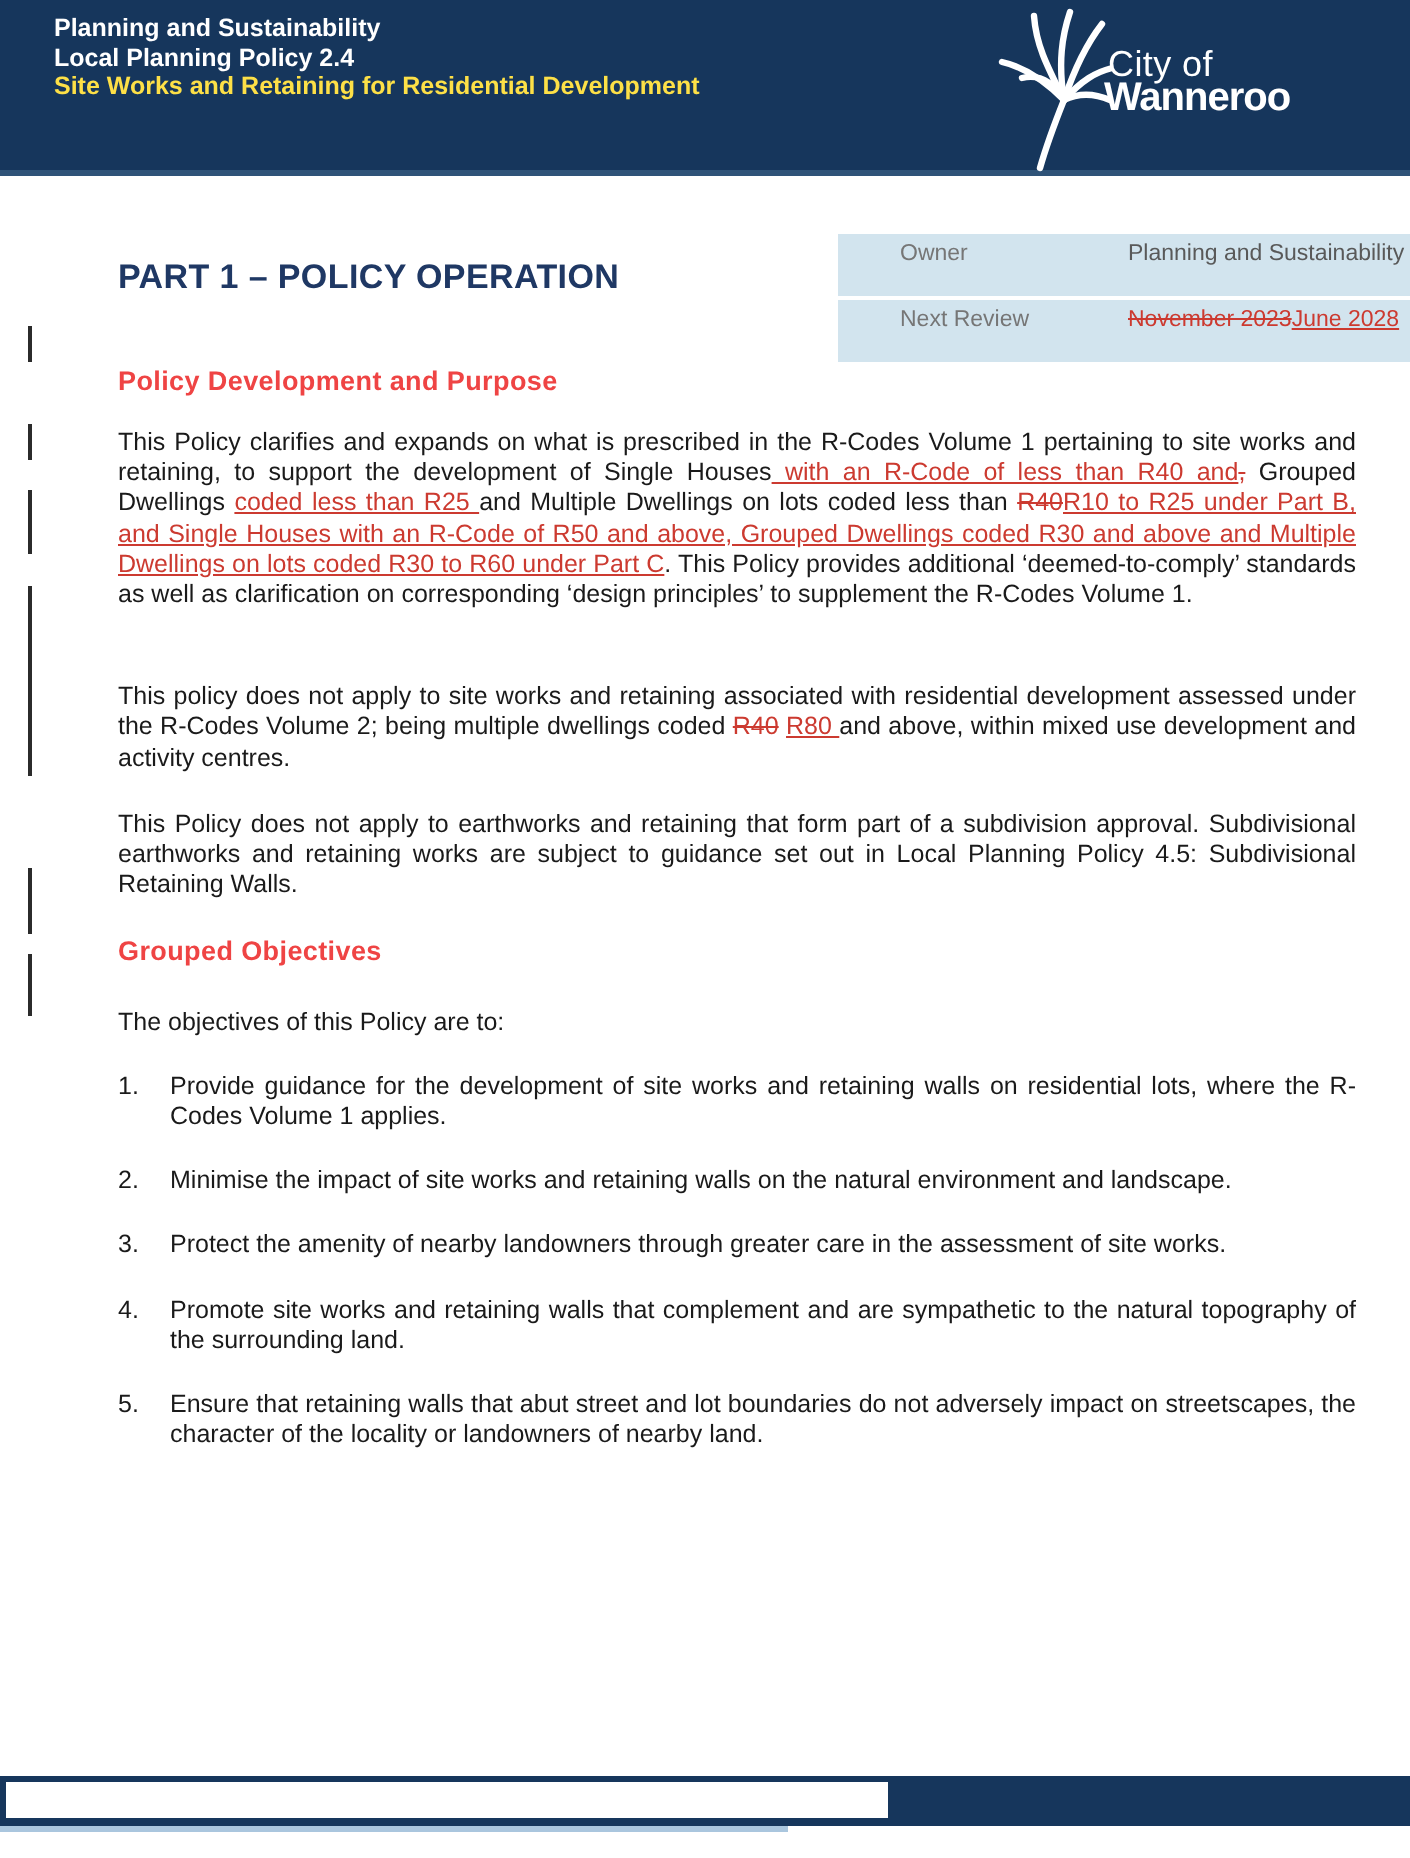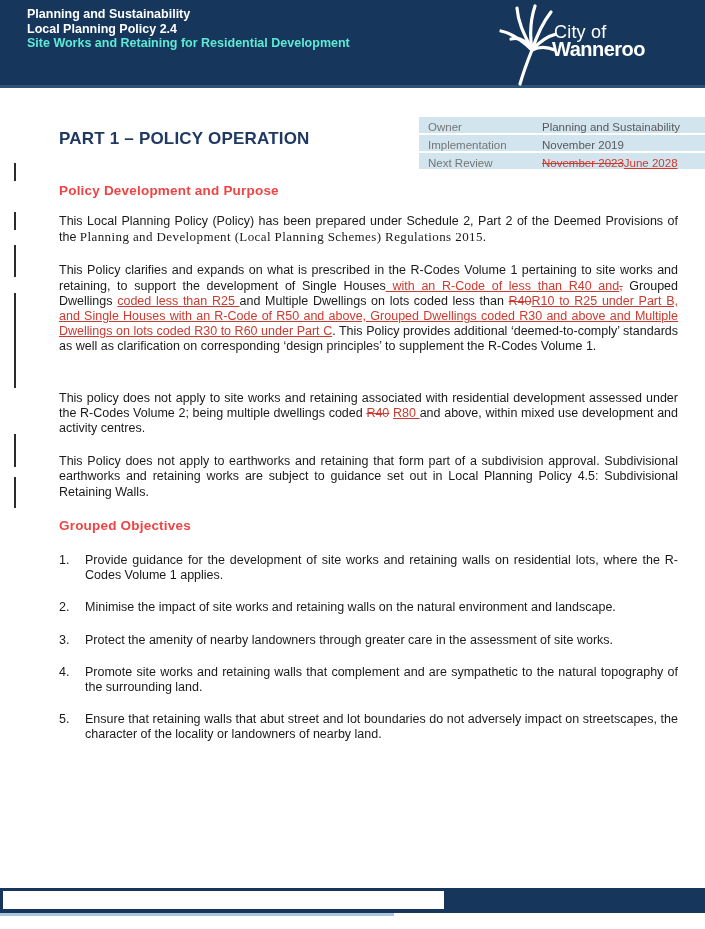"Site Works and Retaining for" .header-line.sub { color: #5eead4 -> #fde047 }
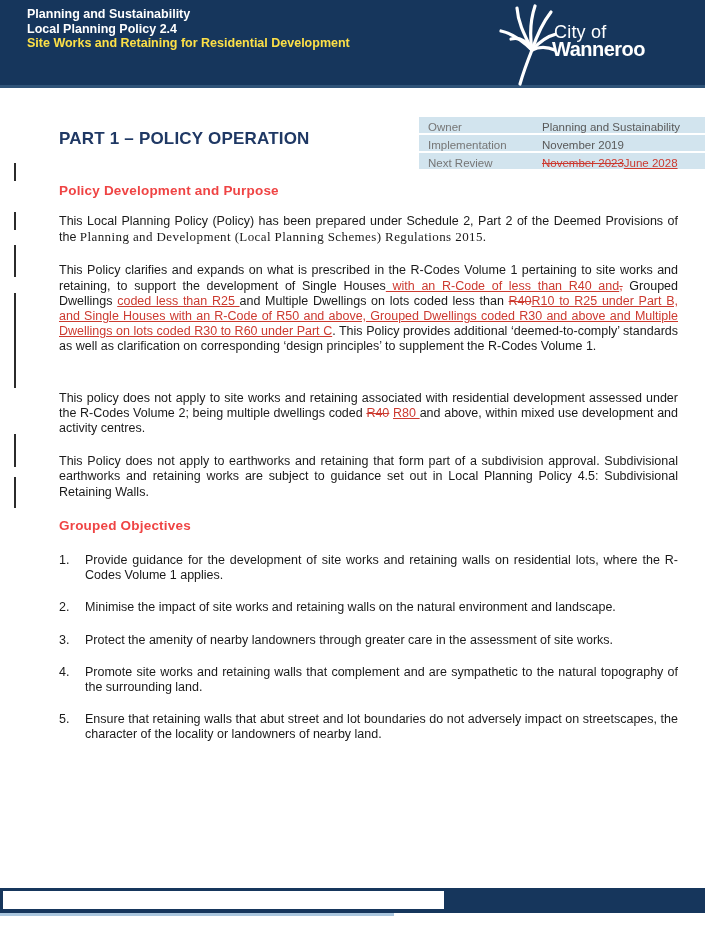"Owner Planning and Sustainability" .info-row { height: 16px -> 31px; padding-left: none -> 22px }
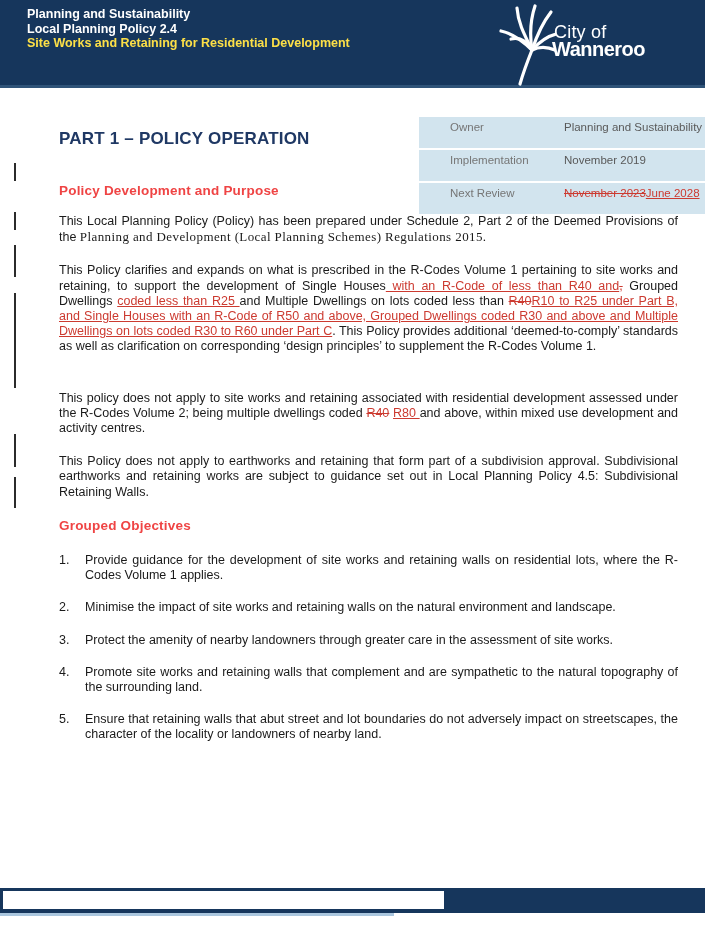"Implementation November 2019" div.info-row { html: <div> <span>Implementation</span><span>November 2019</span> </div> -> none }
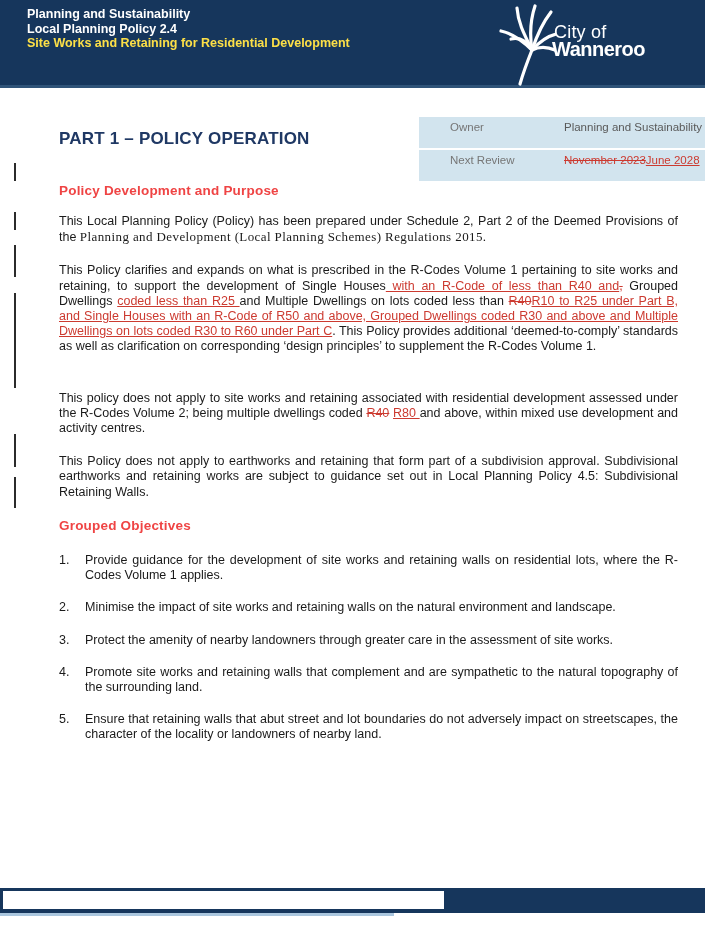"This Local Planning Policy (Policy)" p { html: <p><span>This Local Planning Policy (Policy) has been prepared under Schedule 2, Part 2 of the Deemed Provisions of the </span><span>Planning and Development (Local Planning Schemes) Regulations 2015.</span></p> -> none }
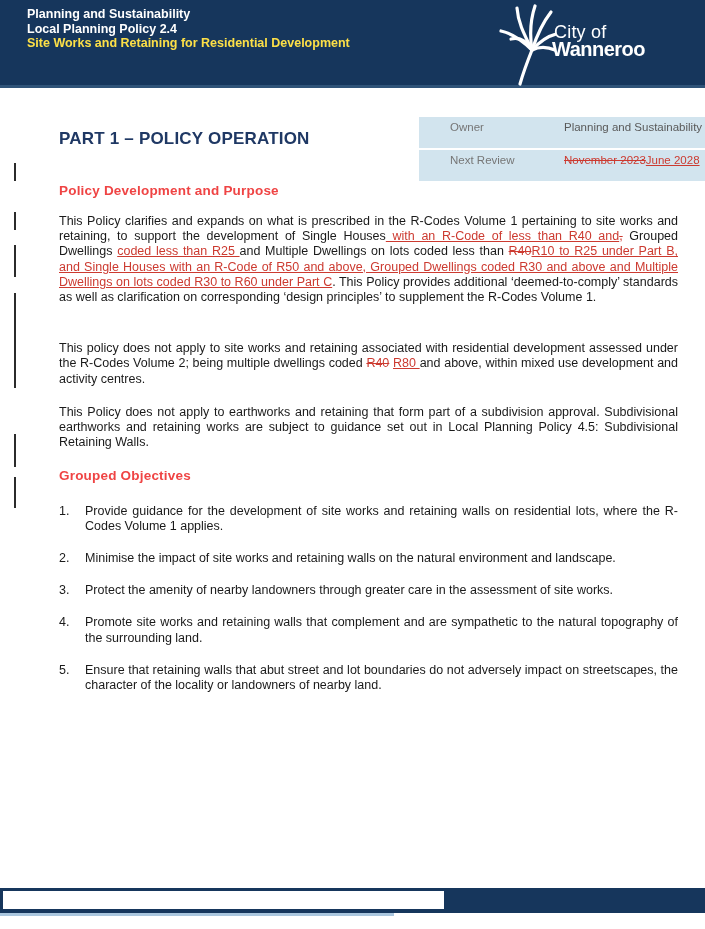"The objectives of this Policy" div.intro { html: none -> <div>The objectives of this Policy are to:</div> }
